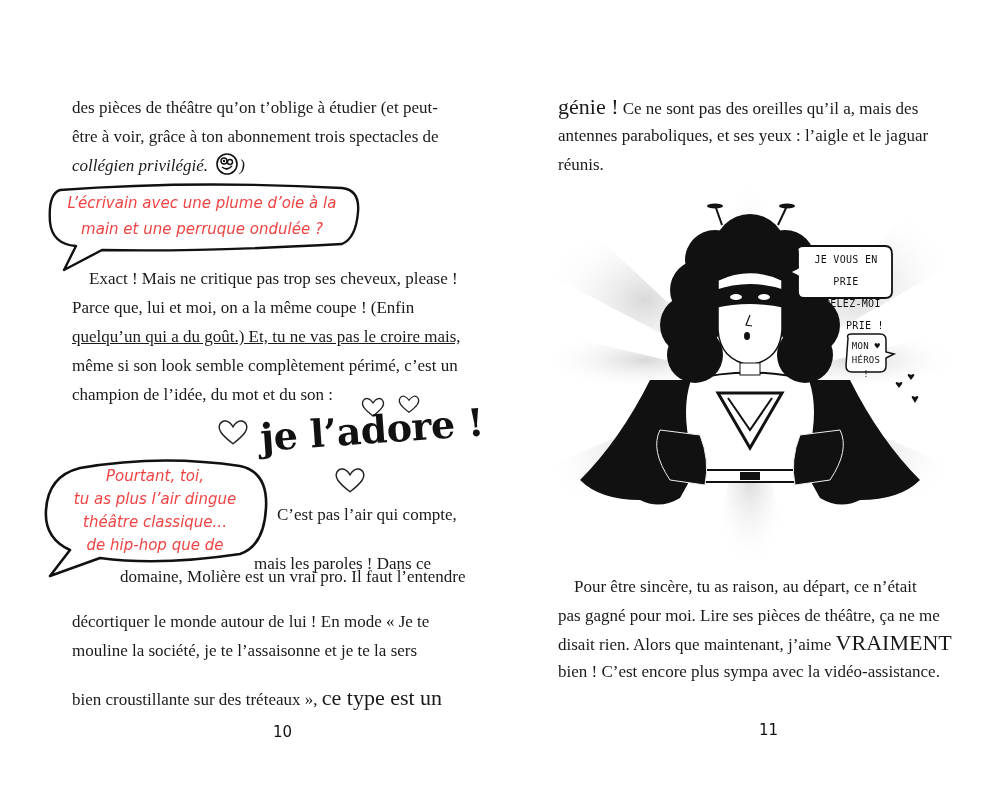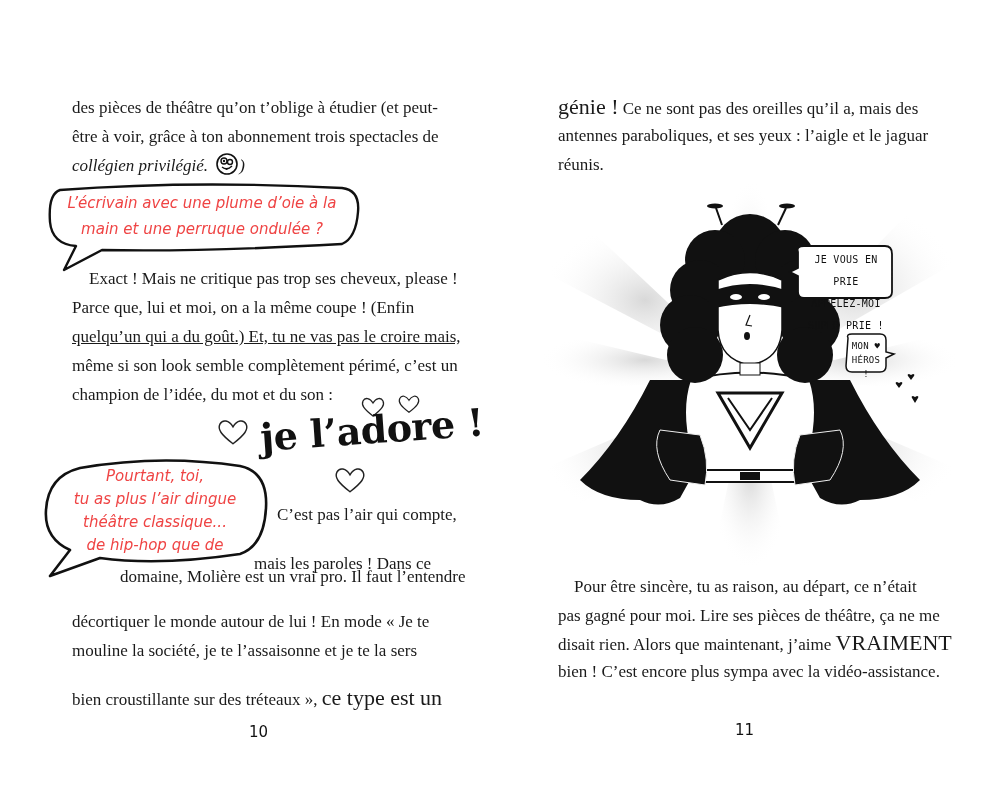"10" .page-num { margin-left: none -> 24px }
